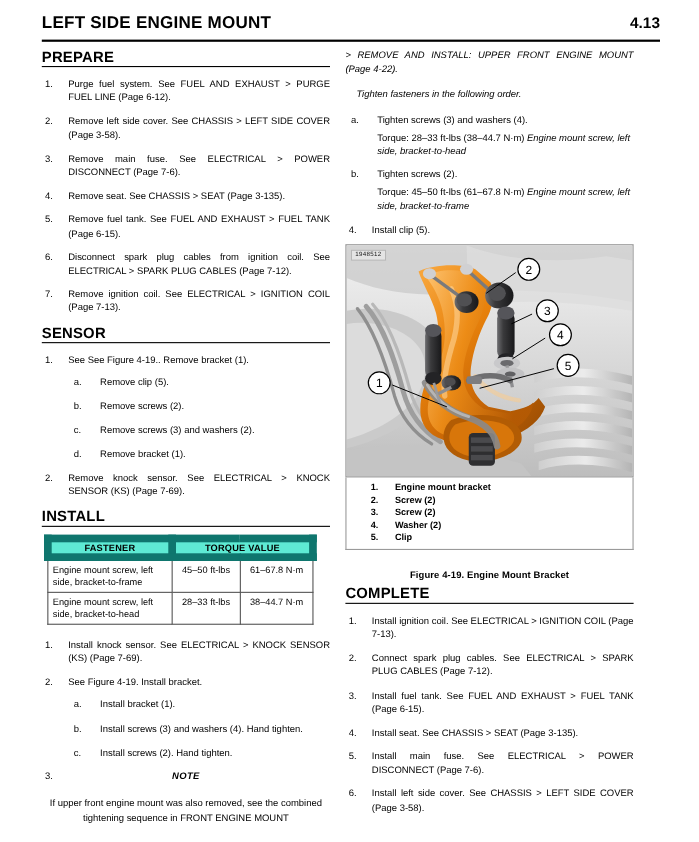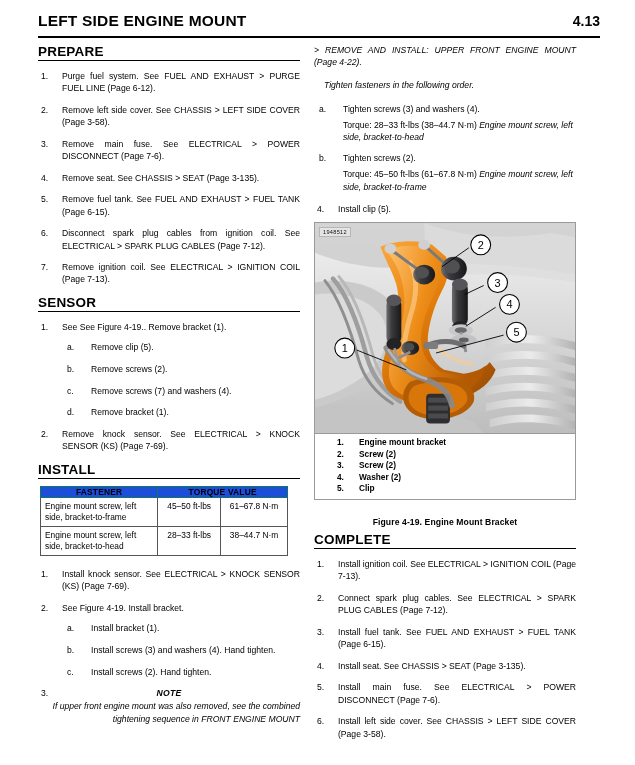"Remove screws (7) and washers" span { text: 7) and washers (4 -> 3) and washers (2 }
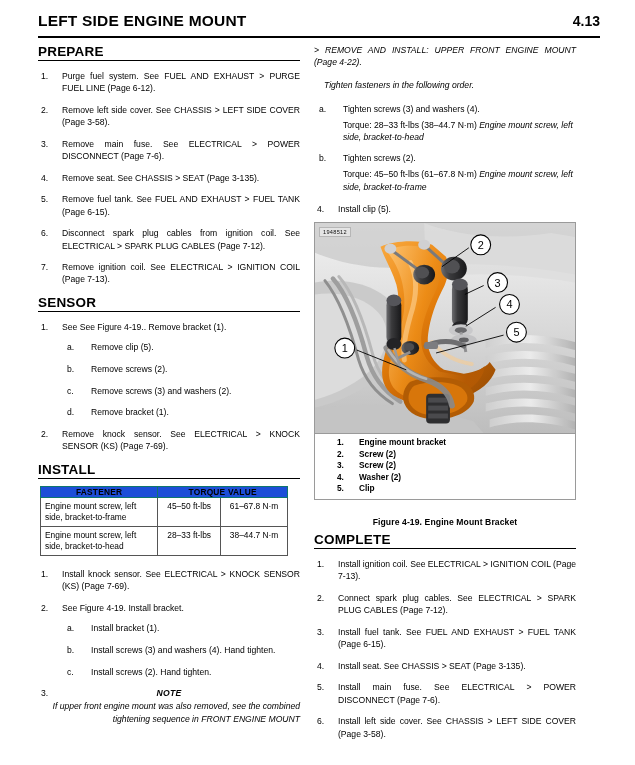"FASTENER" table.torque th { background: #1d4ed8 -> #5eead4; border: 1px solid #0f766e -> 7px solid #0f766e }
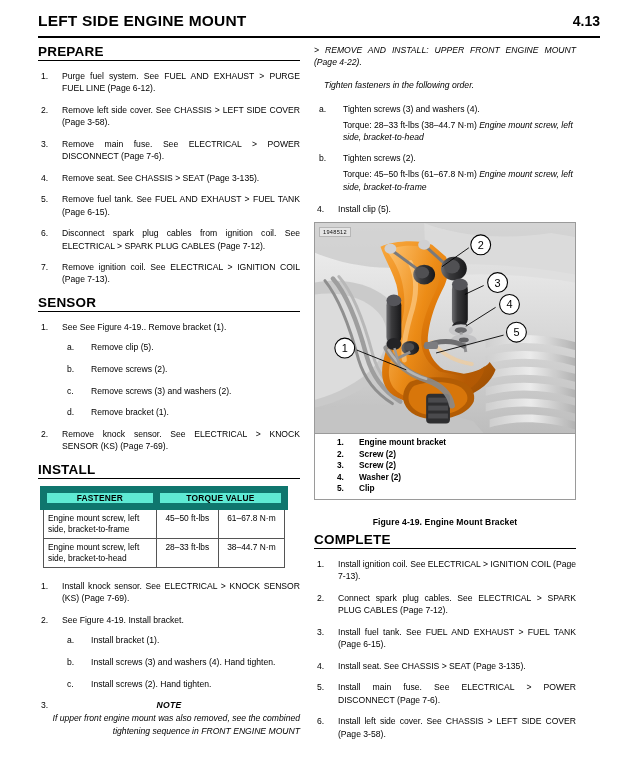"If upper front engine mount" .note-body { font-style: italic -> none; margin-top: 1px -> 13px; text-align: right -> center }
